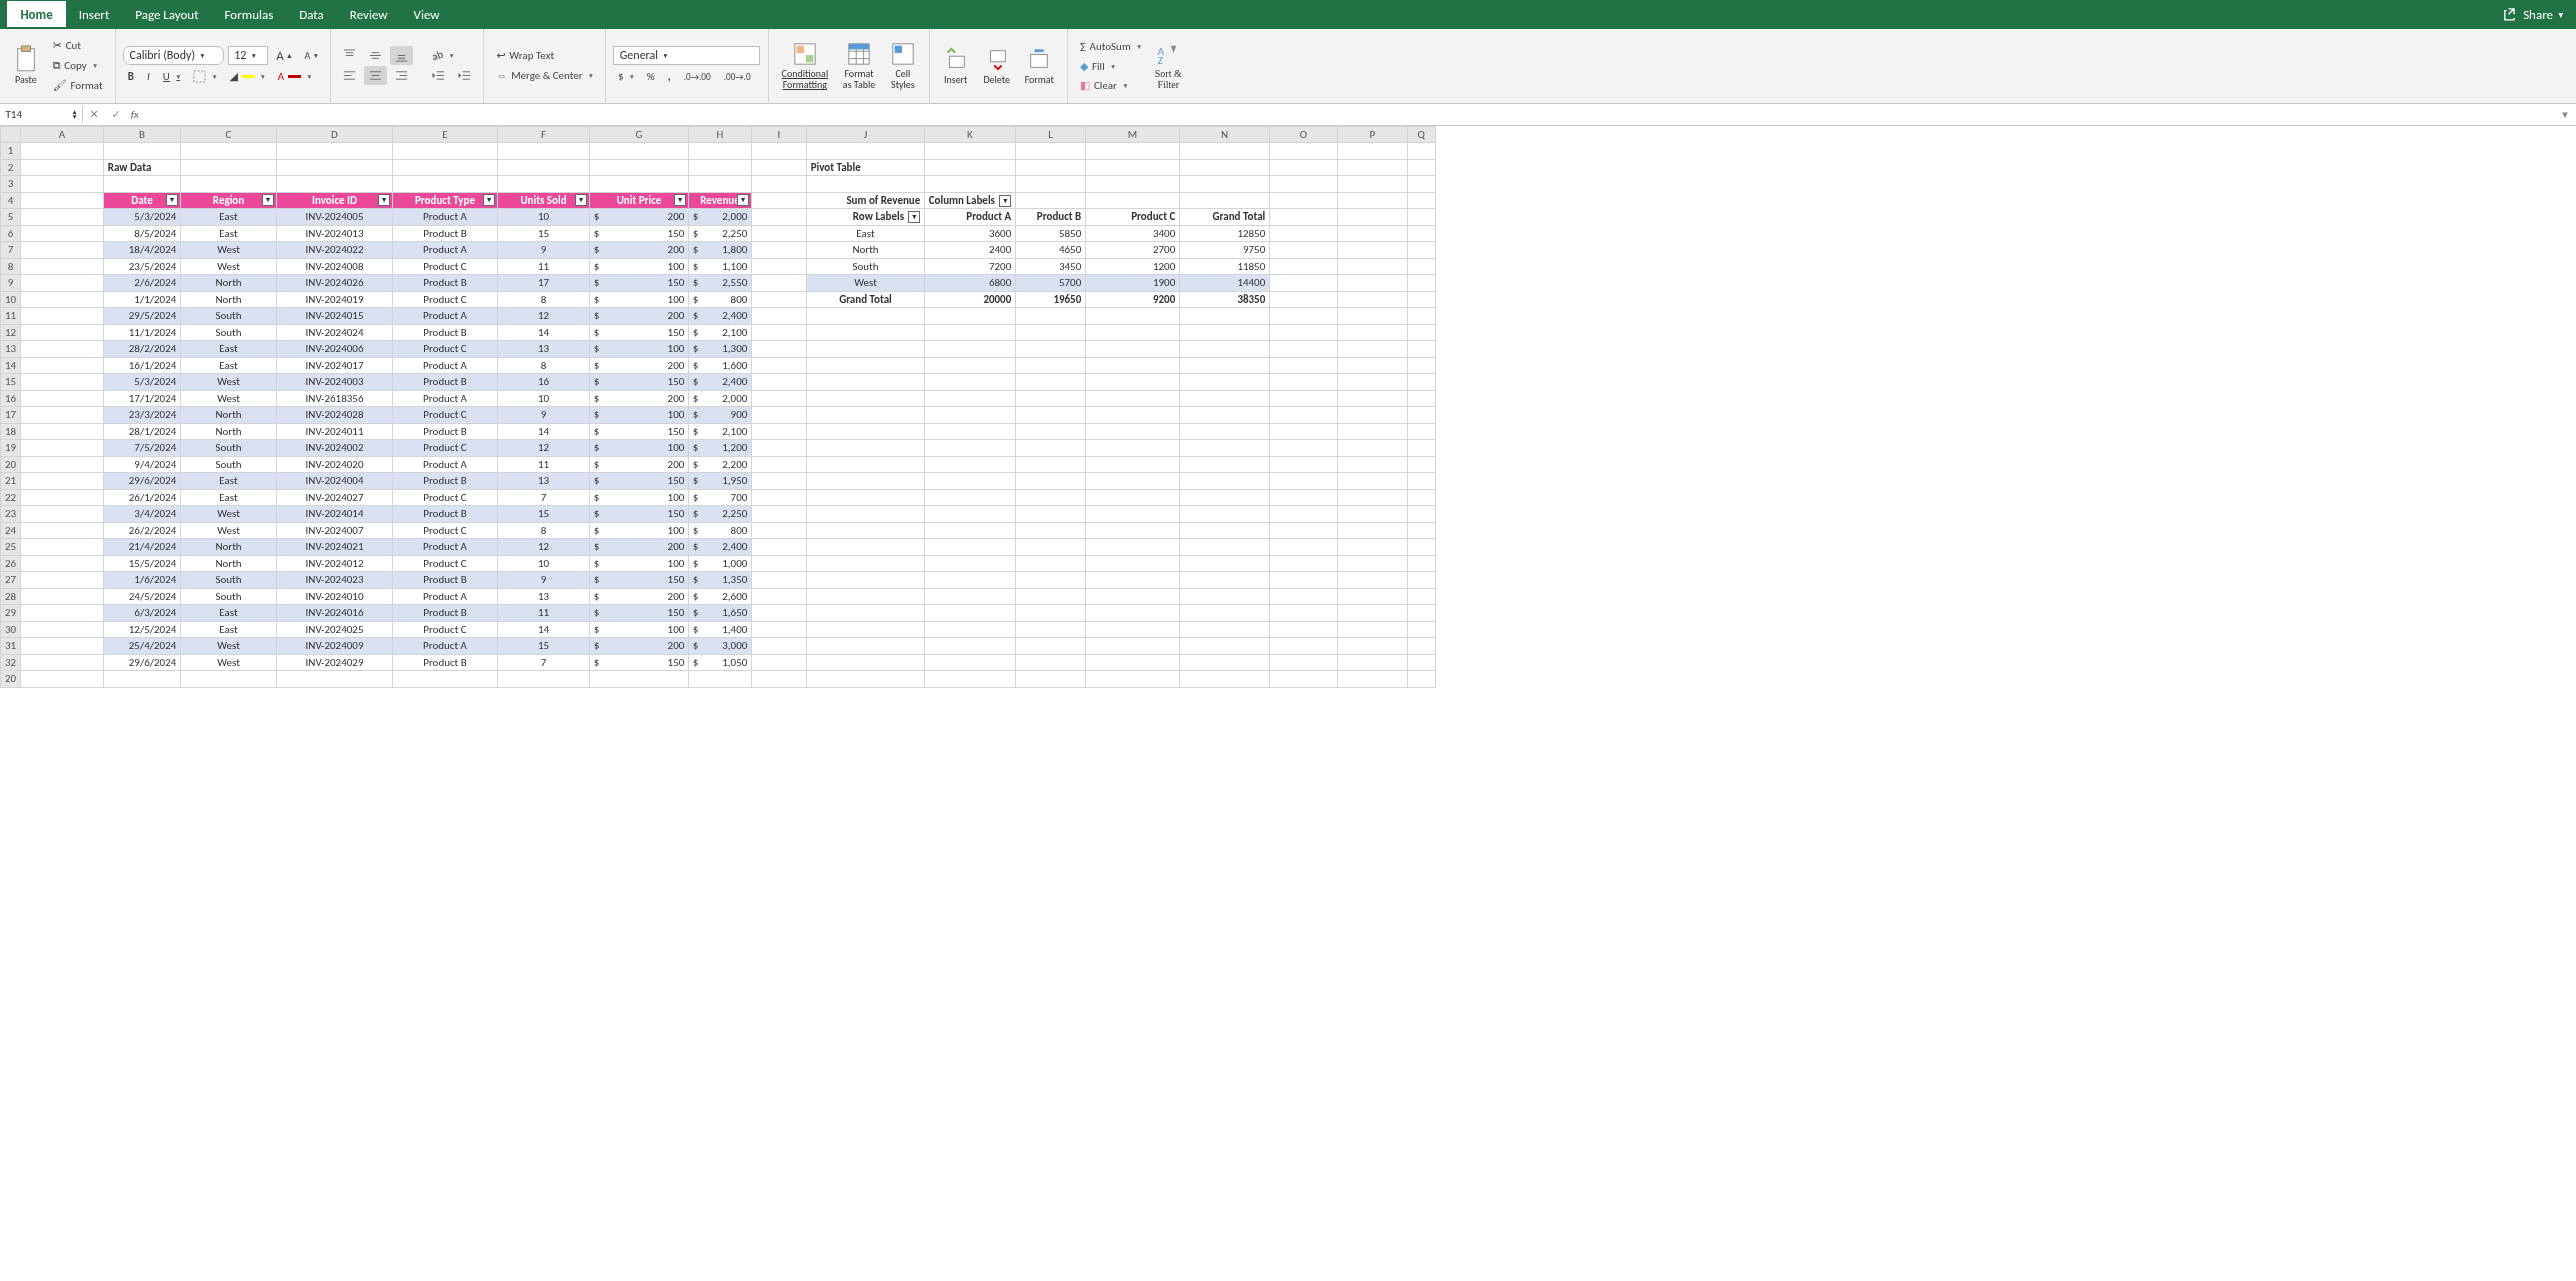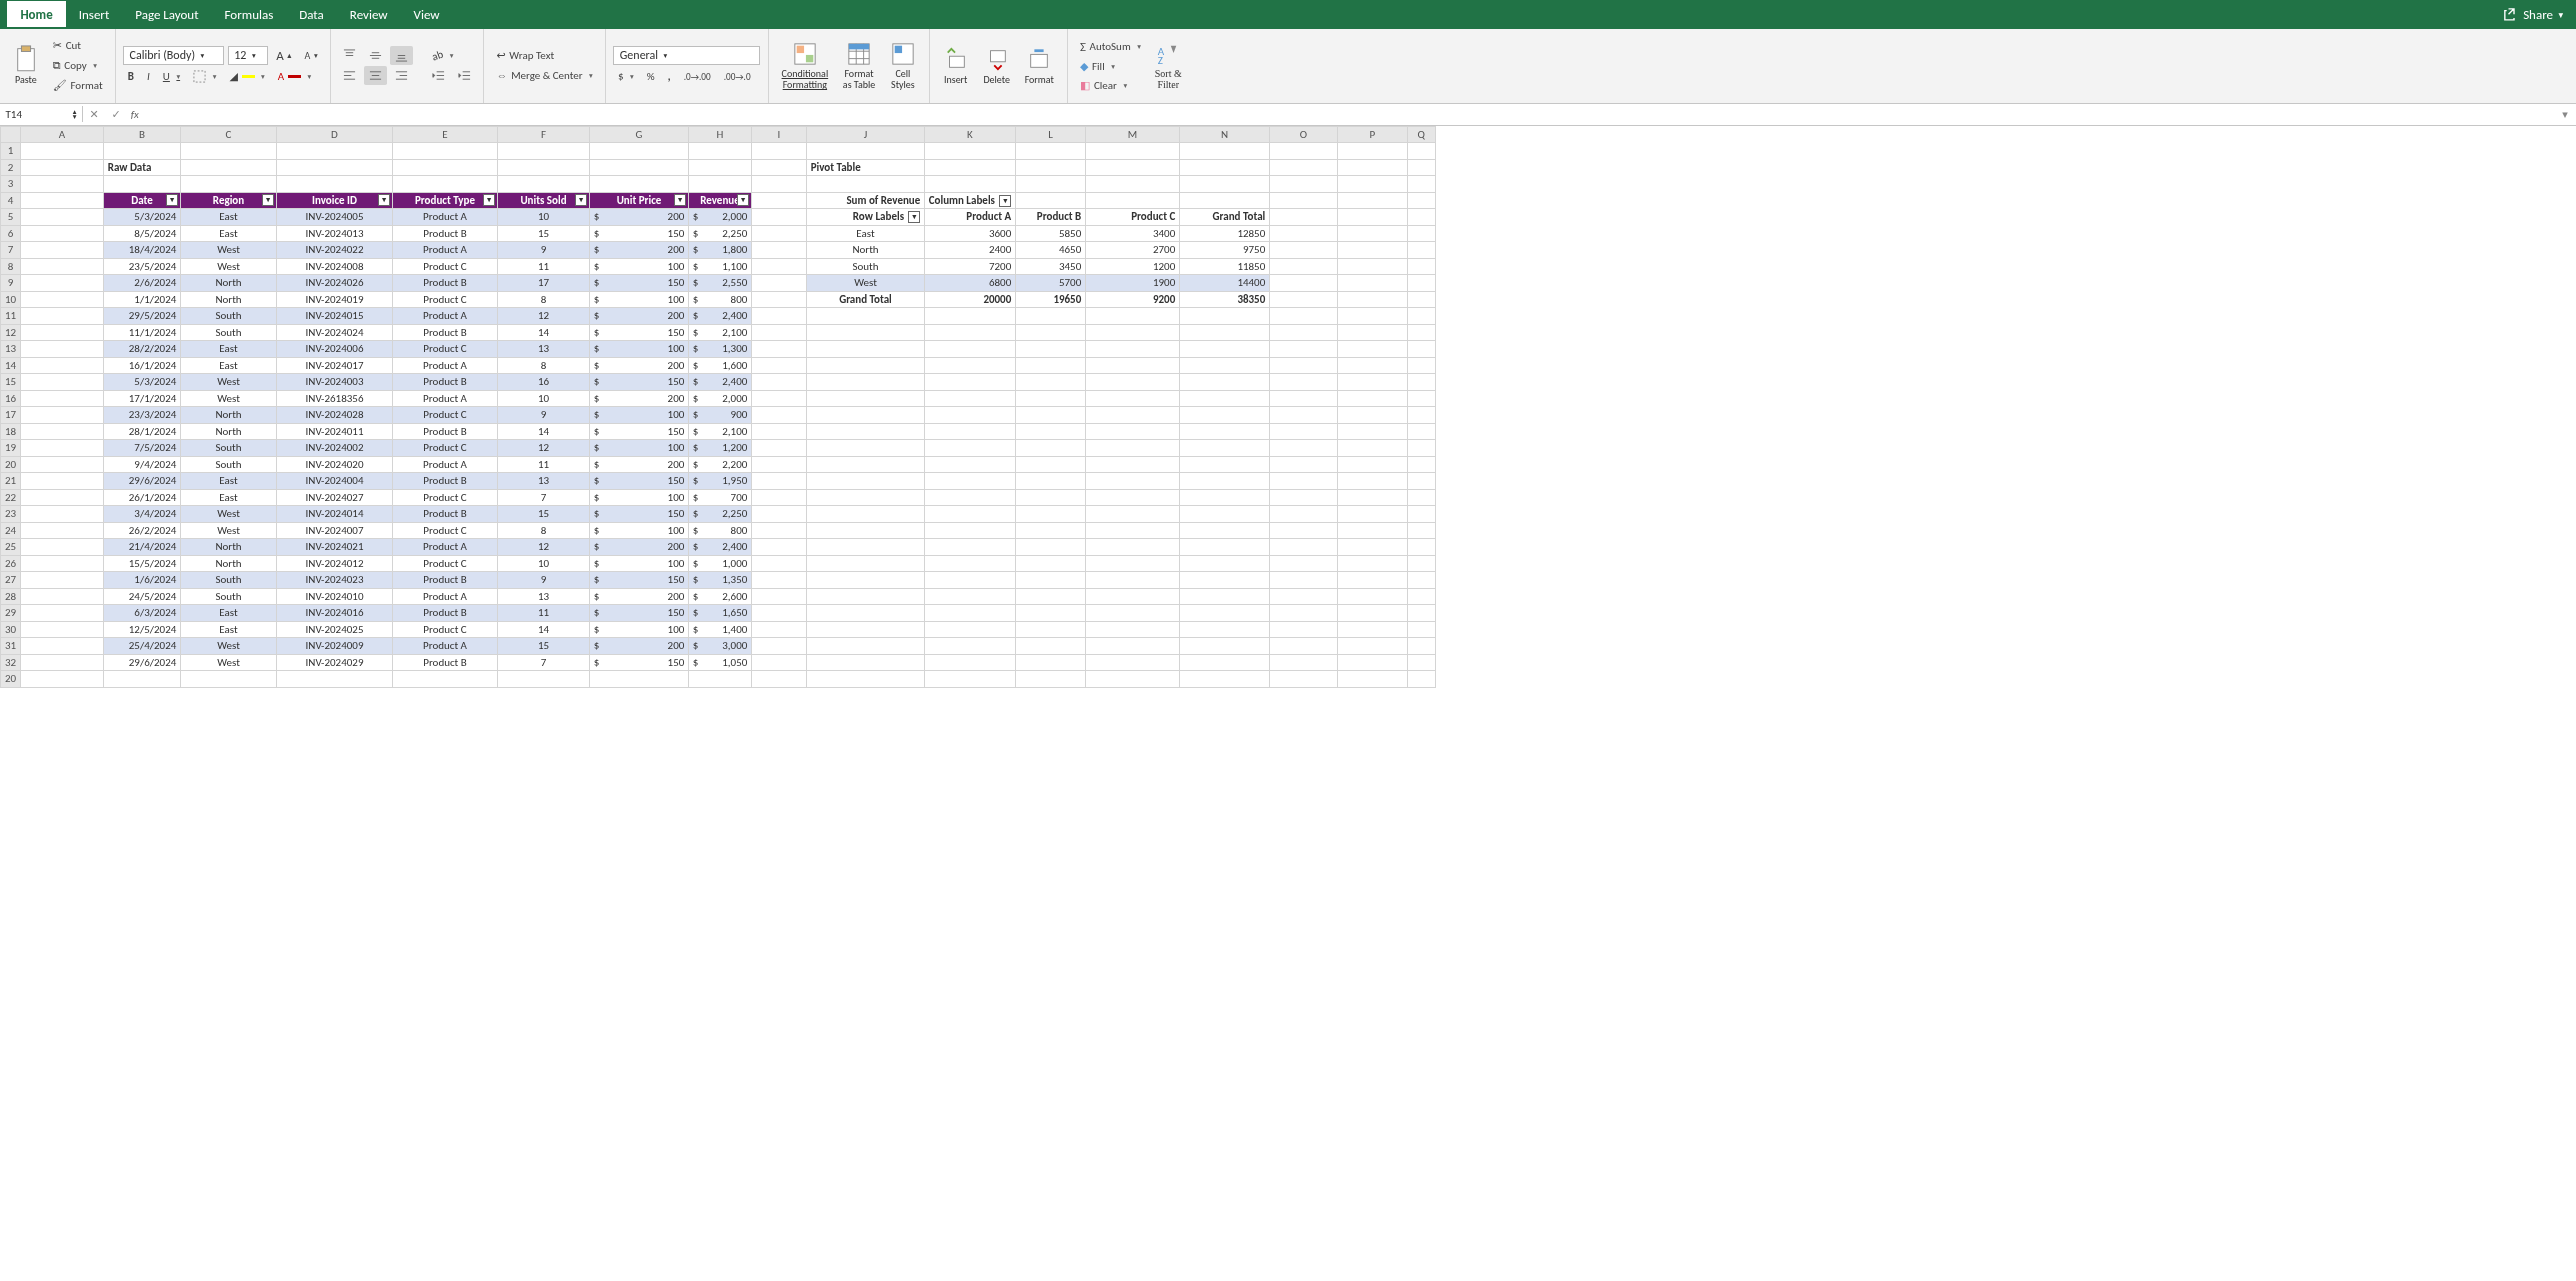"Calibri (Body)" div.sel { border-radius: none -> 7px }
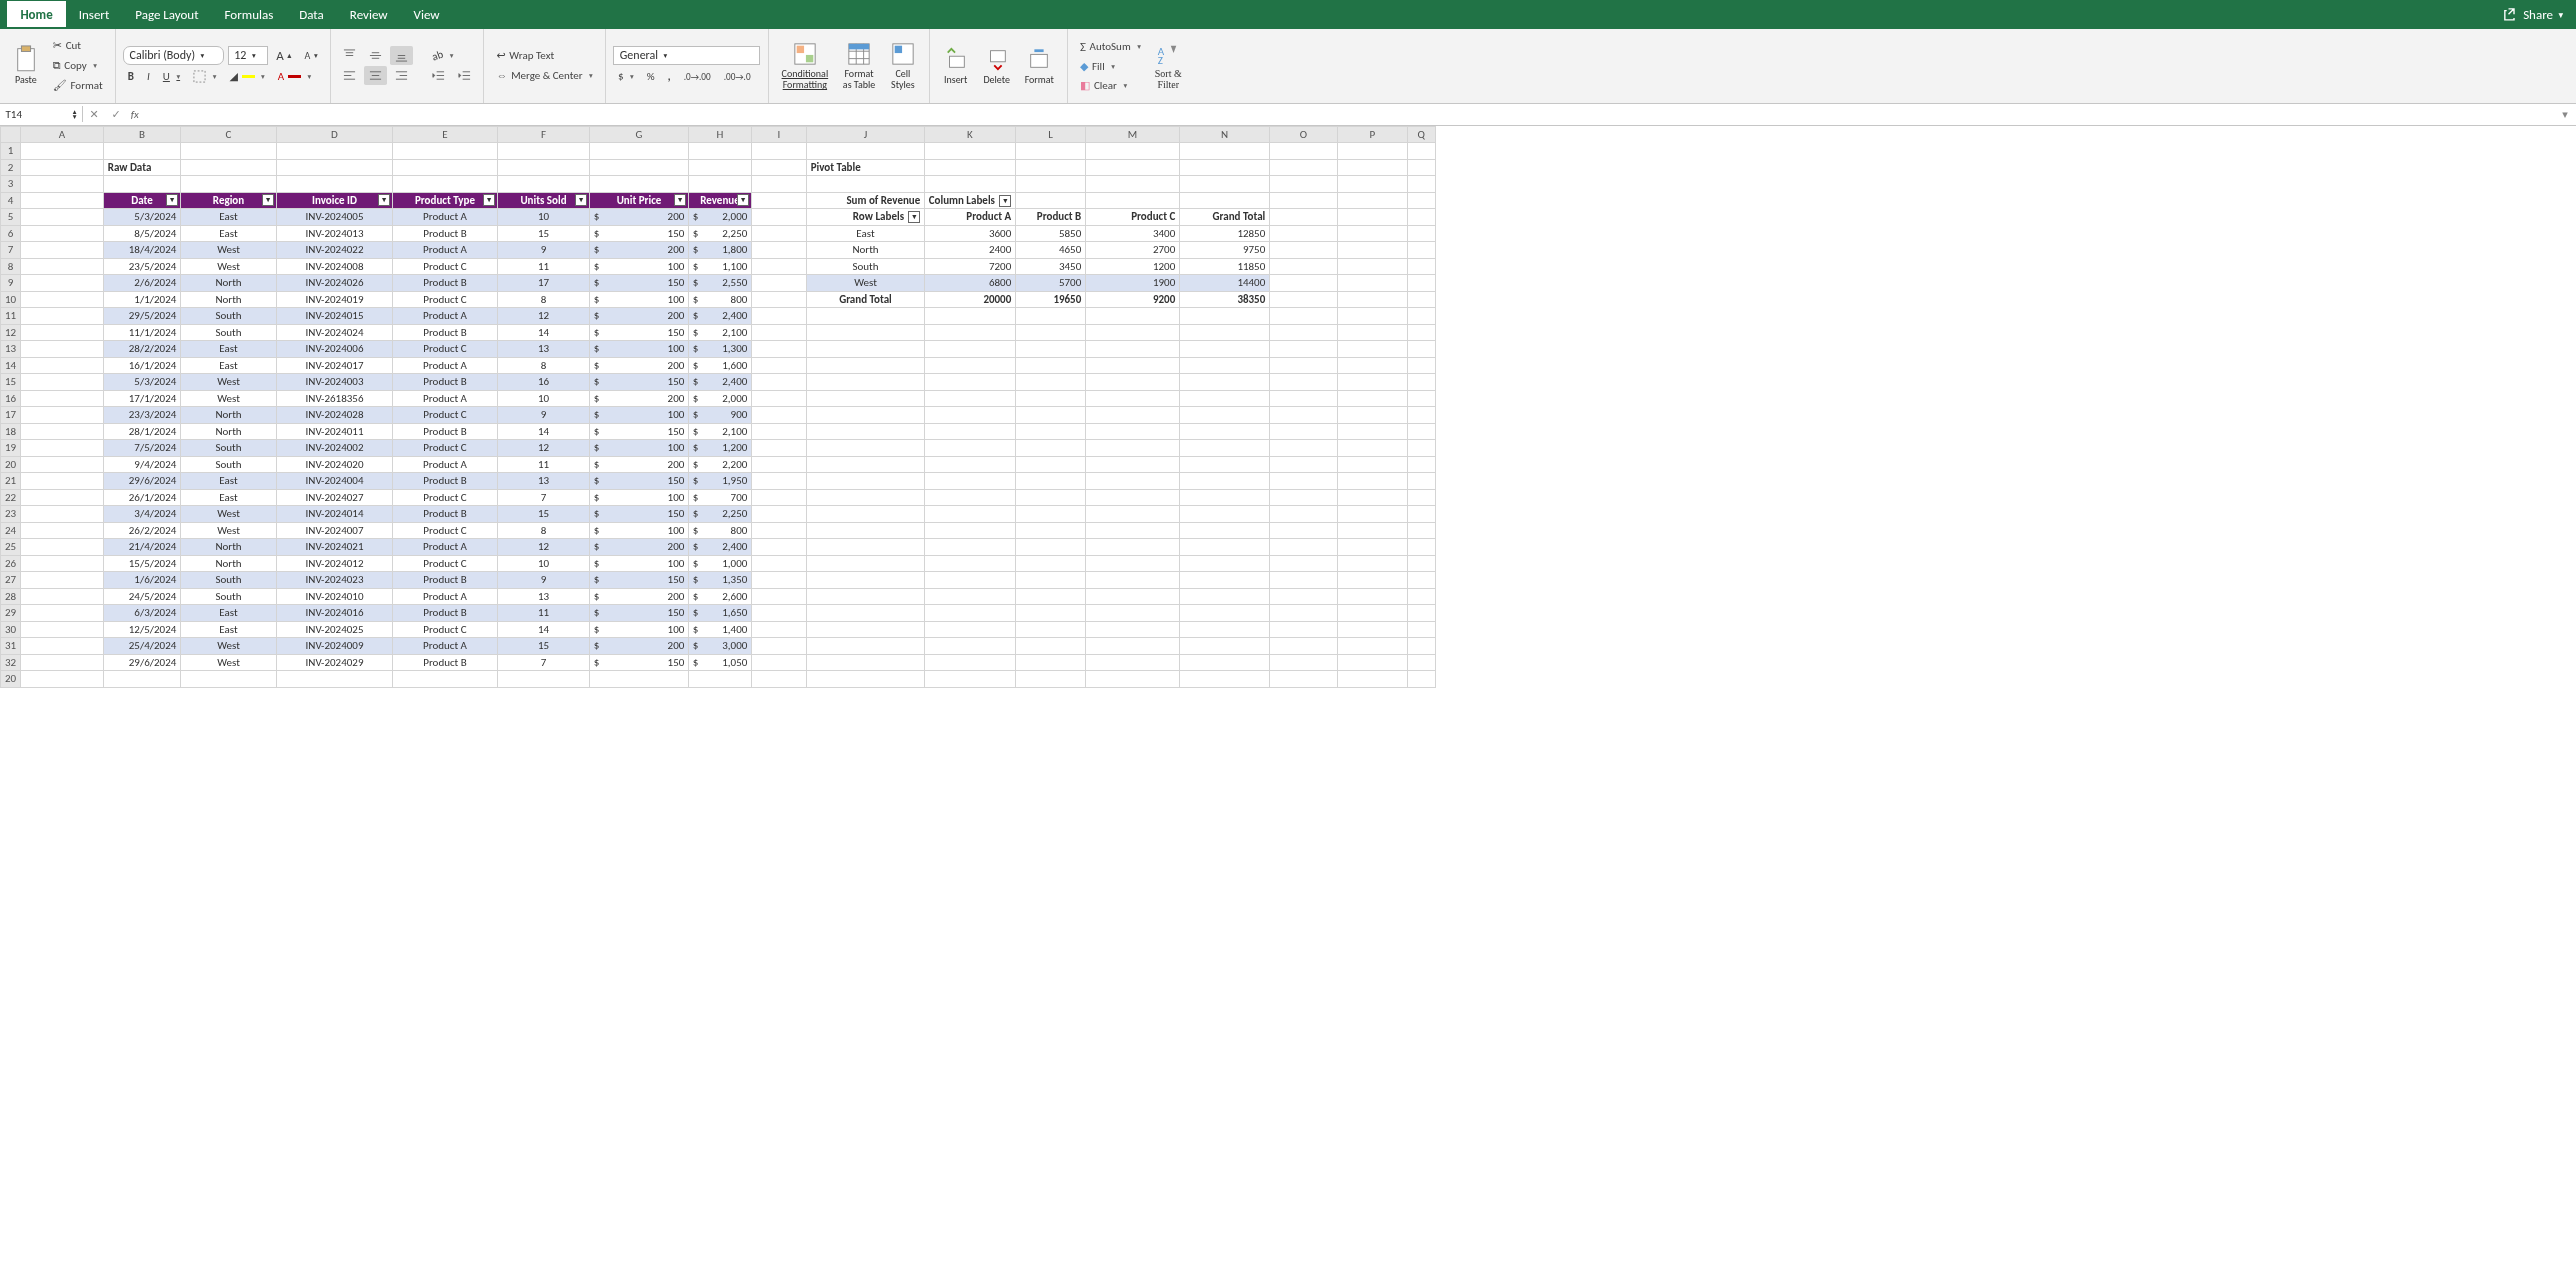"Date" .hdr { background: #701a75 -> #ec4899 }
